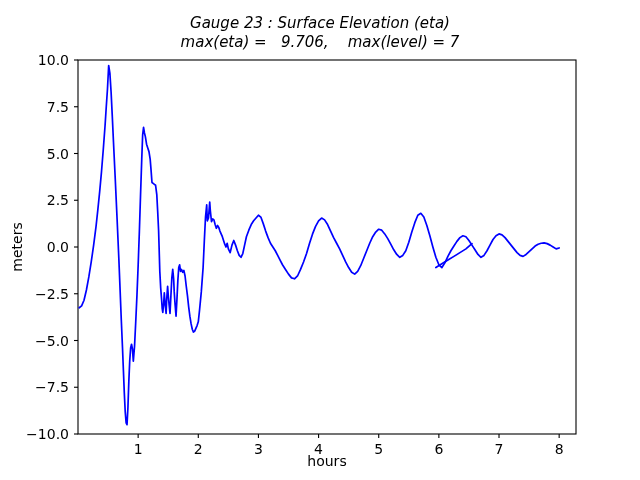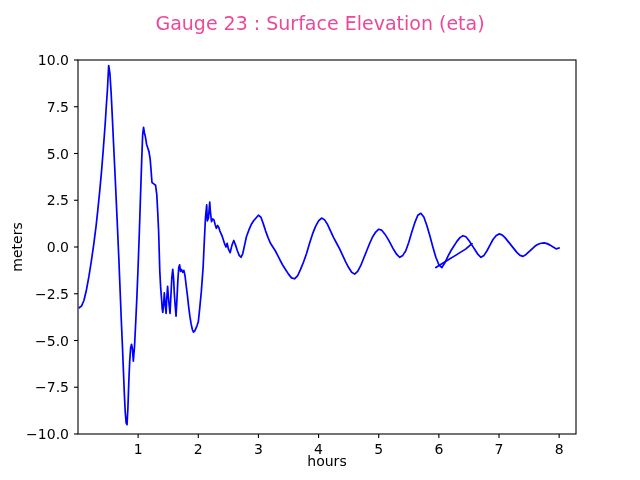"Gauge 23 : Surface Elevation" .title-line { color: #ec4899 -> #000000; font-size: 19px -> 15px; font-style: none -> italic }
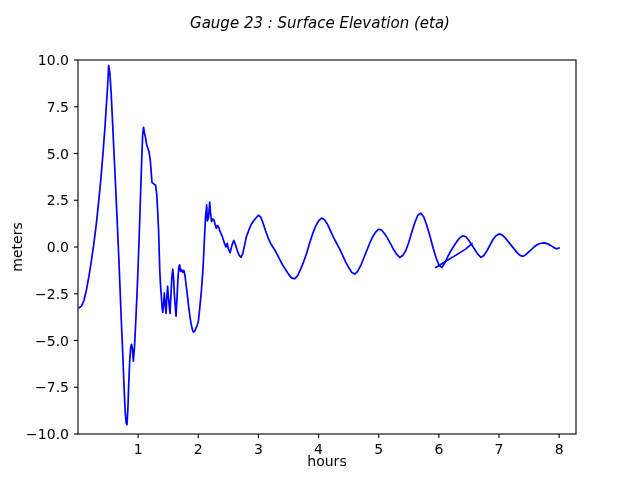"max(eta) = 9.706, max(level) =" div.title-line { html: none -> <div>max(eta) = 9.706, max(level) = 7</div> }
